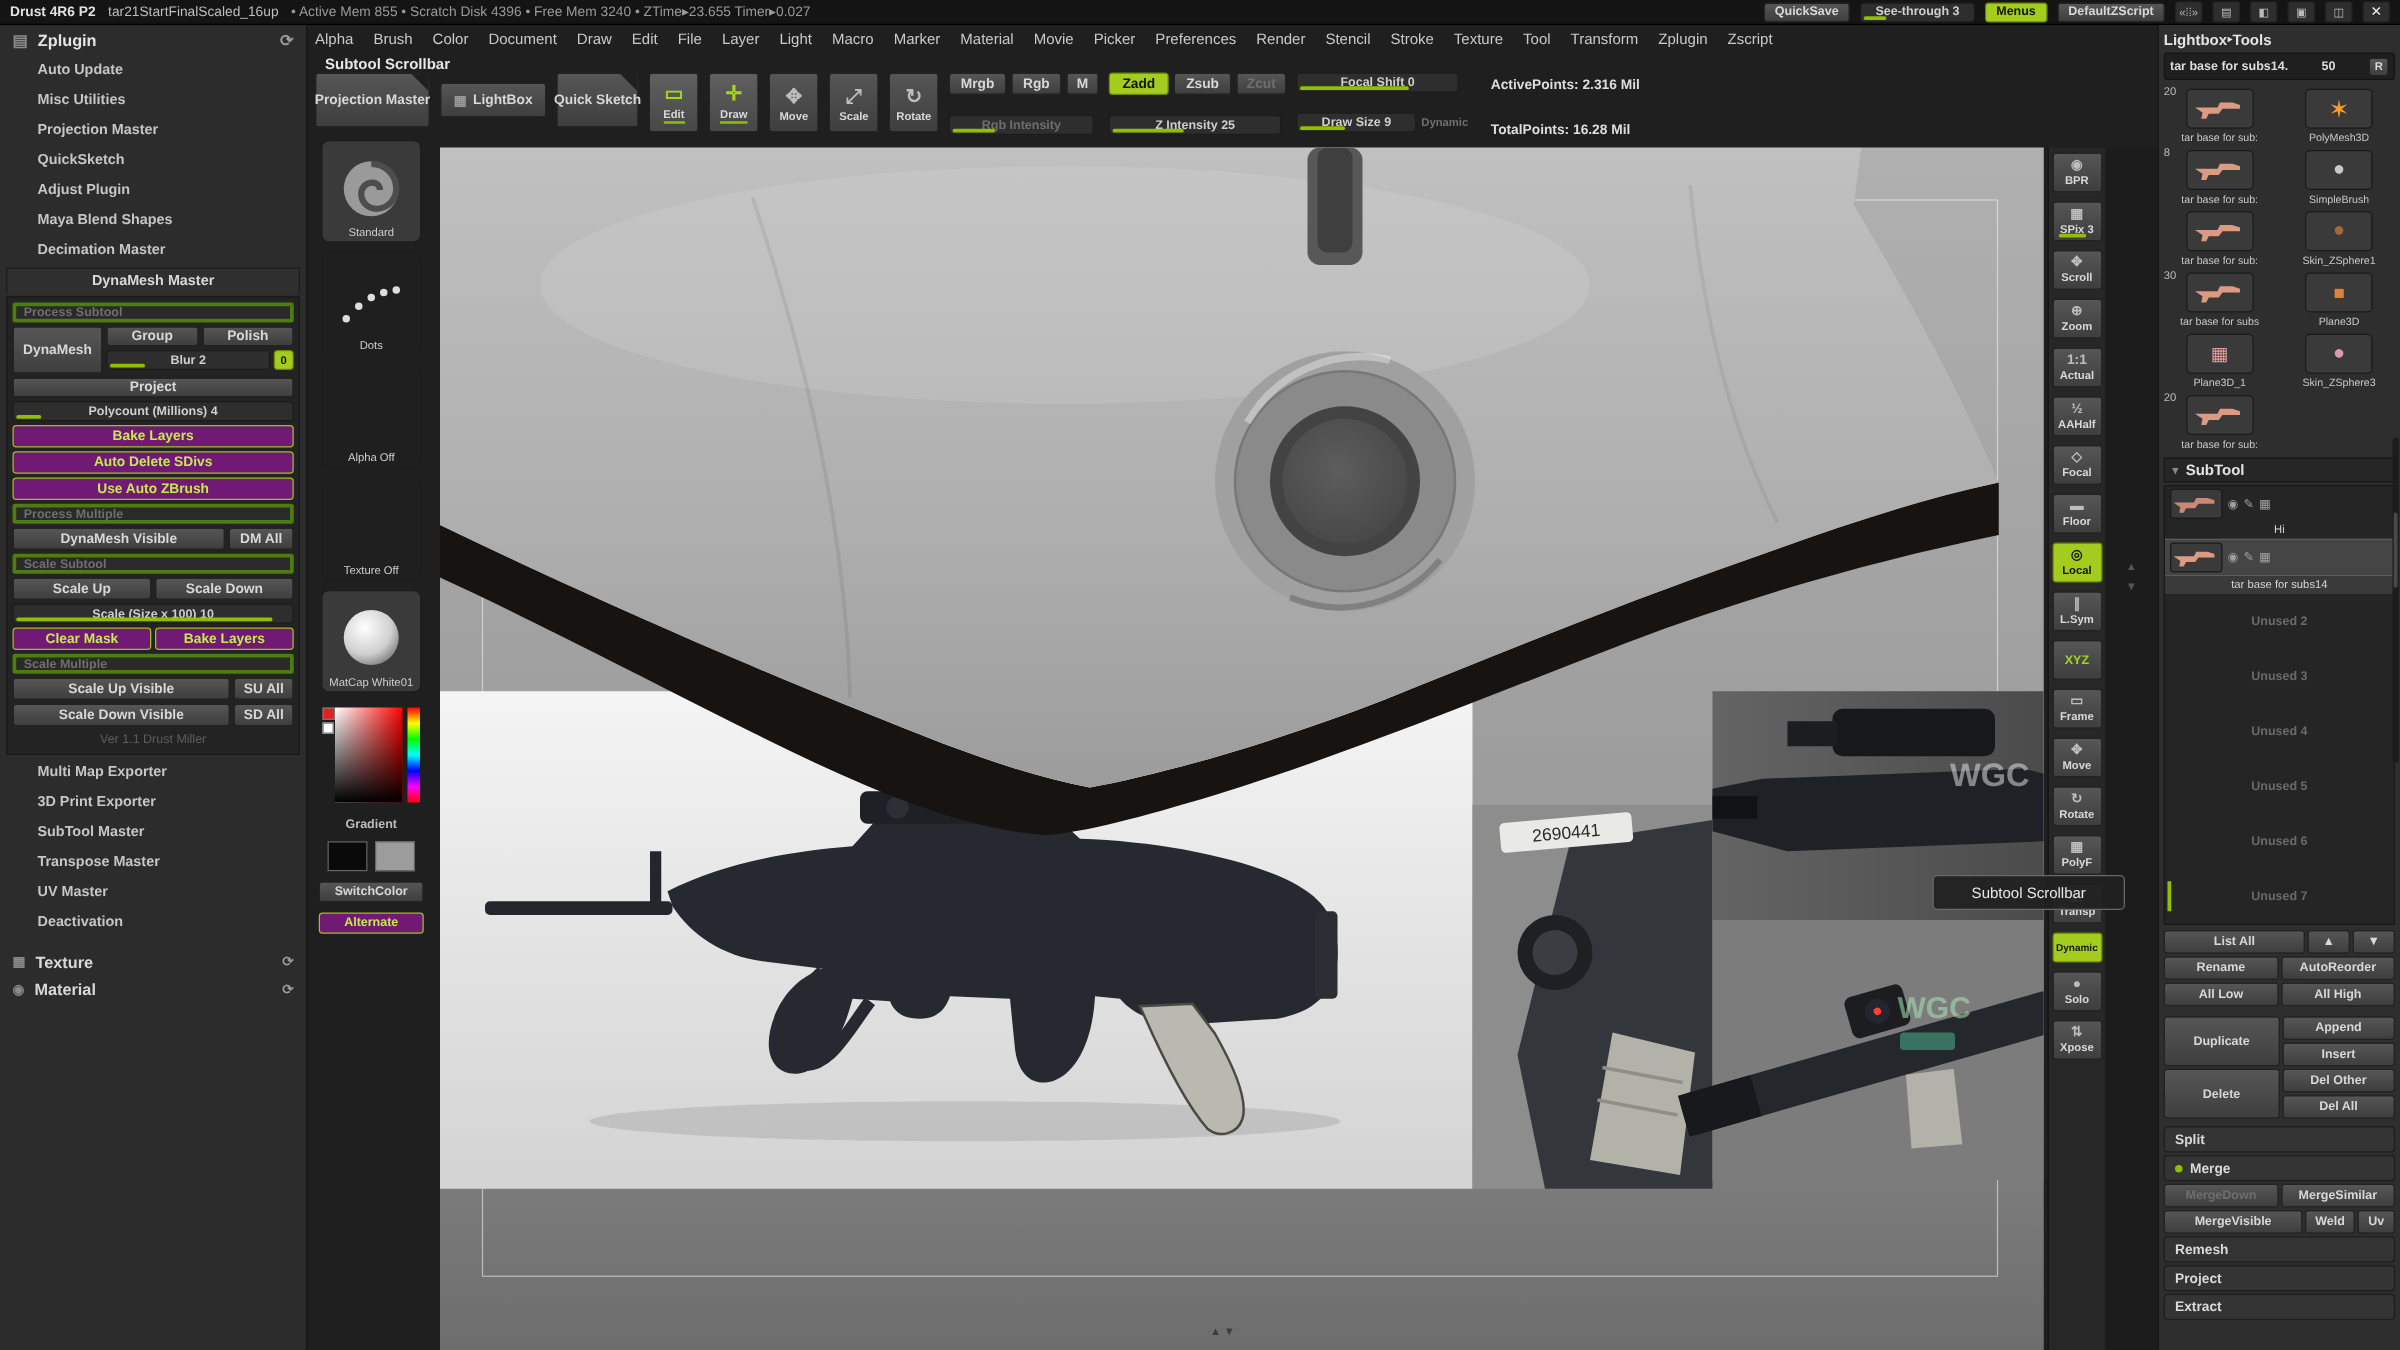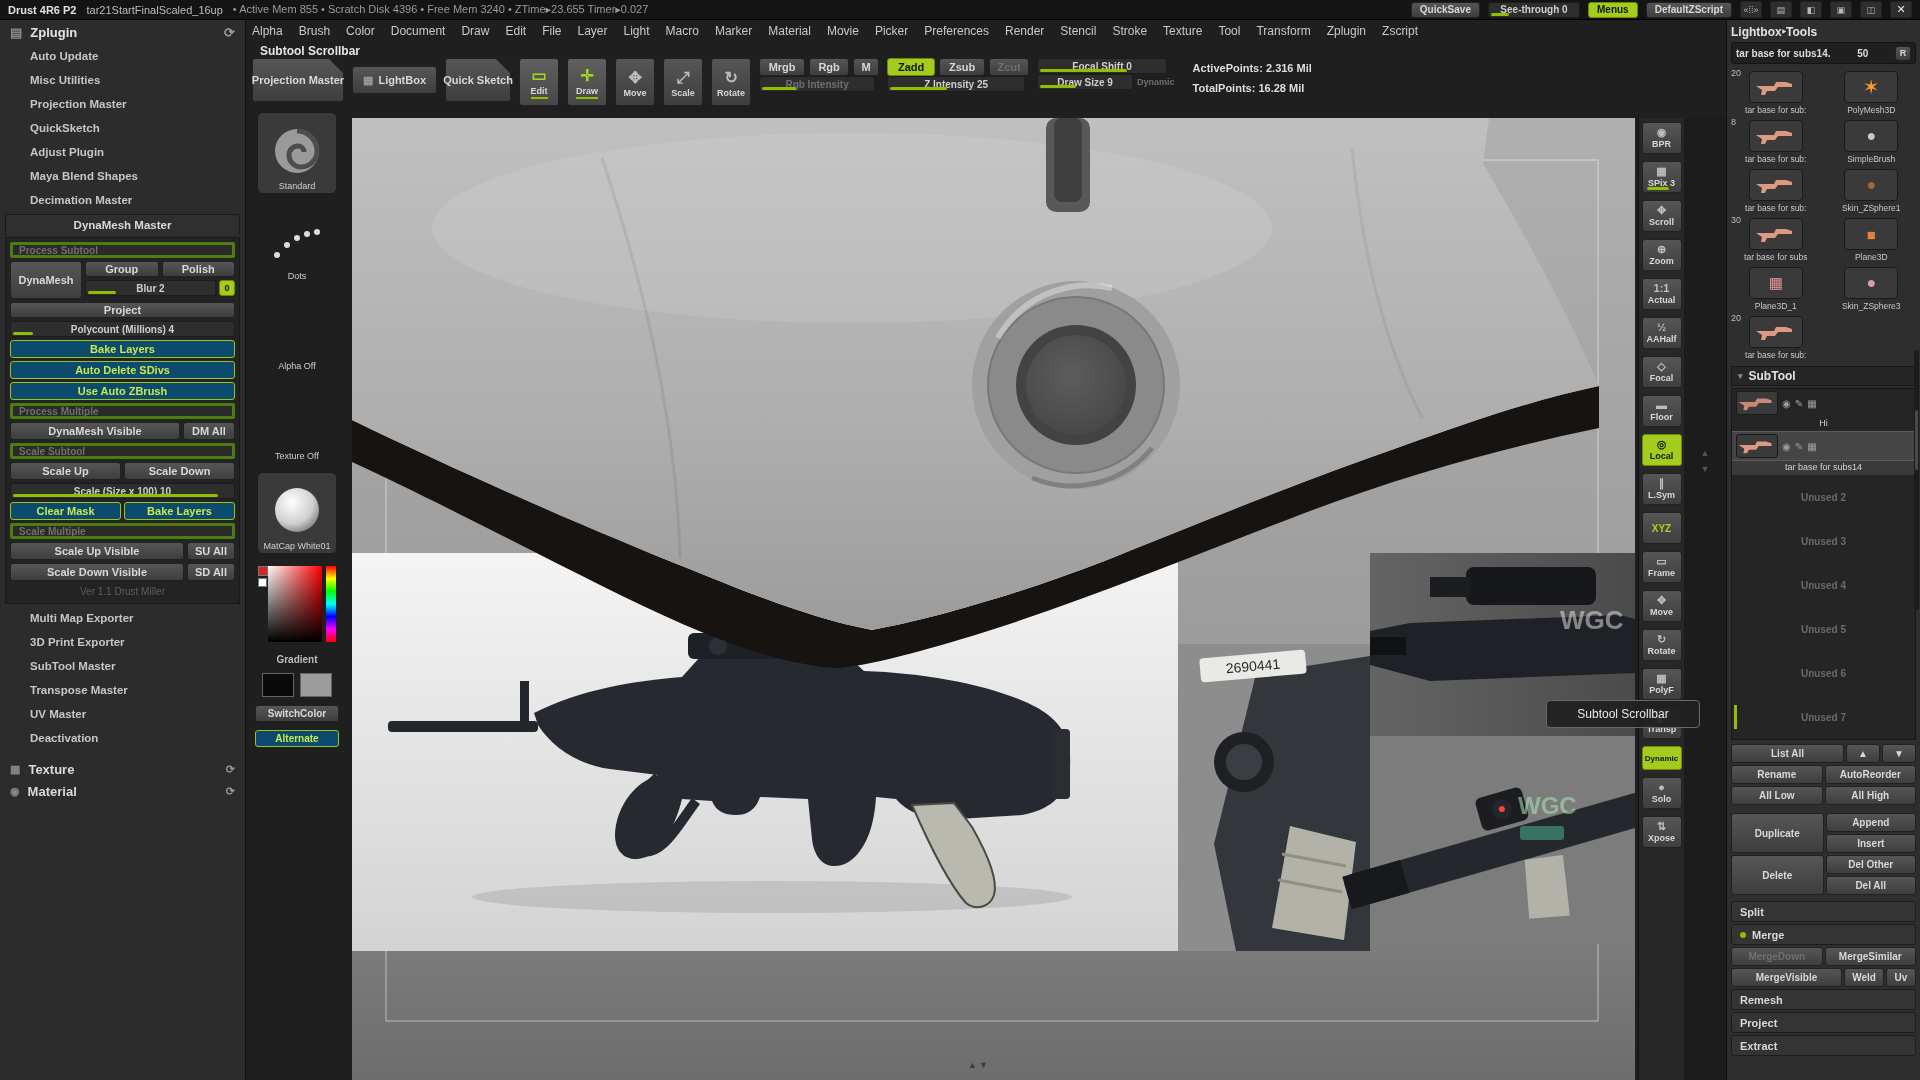"See-through 0" span { text: 0 -> 3 }
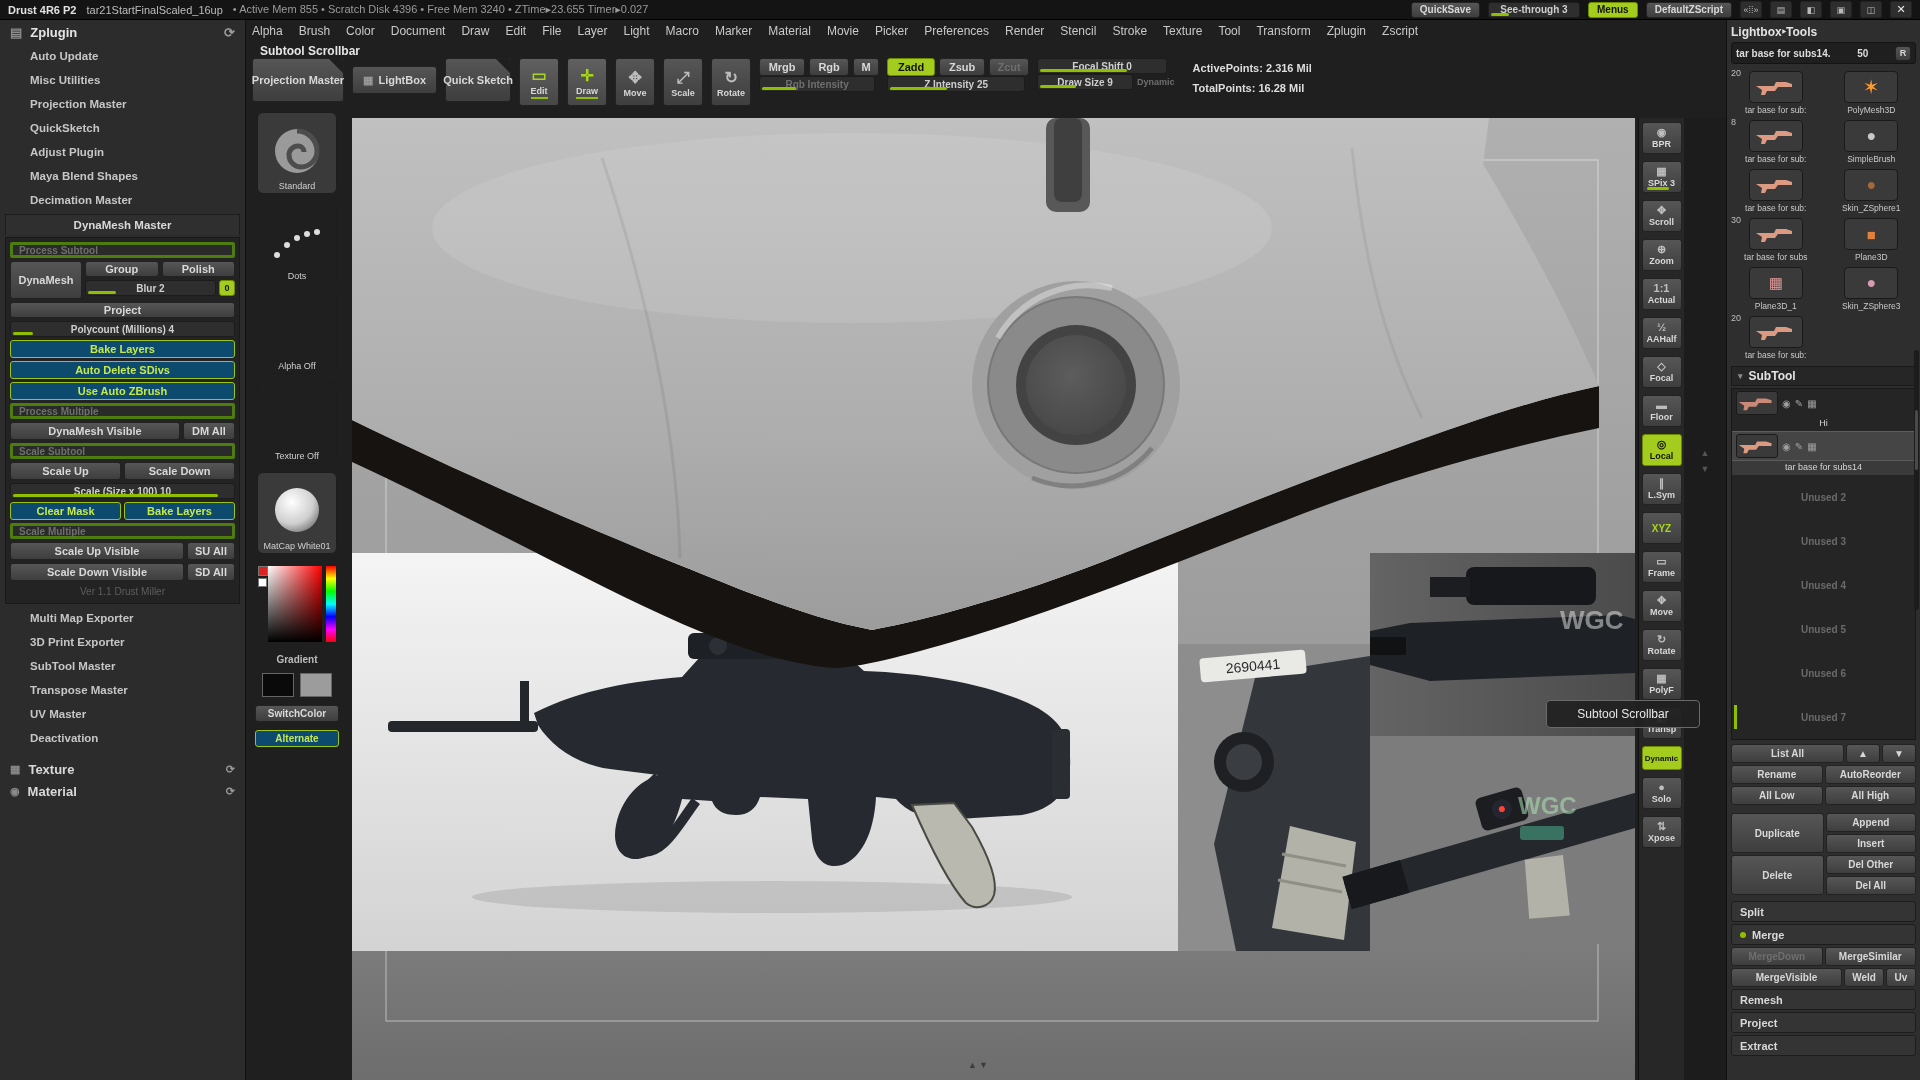"Mrgb" .tcol { gap: 0 -> 16px }
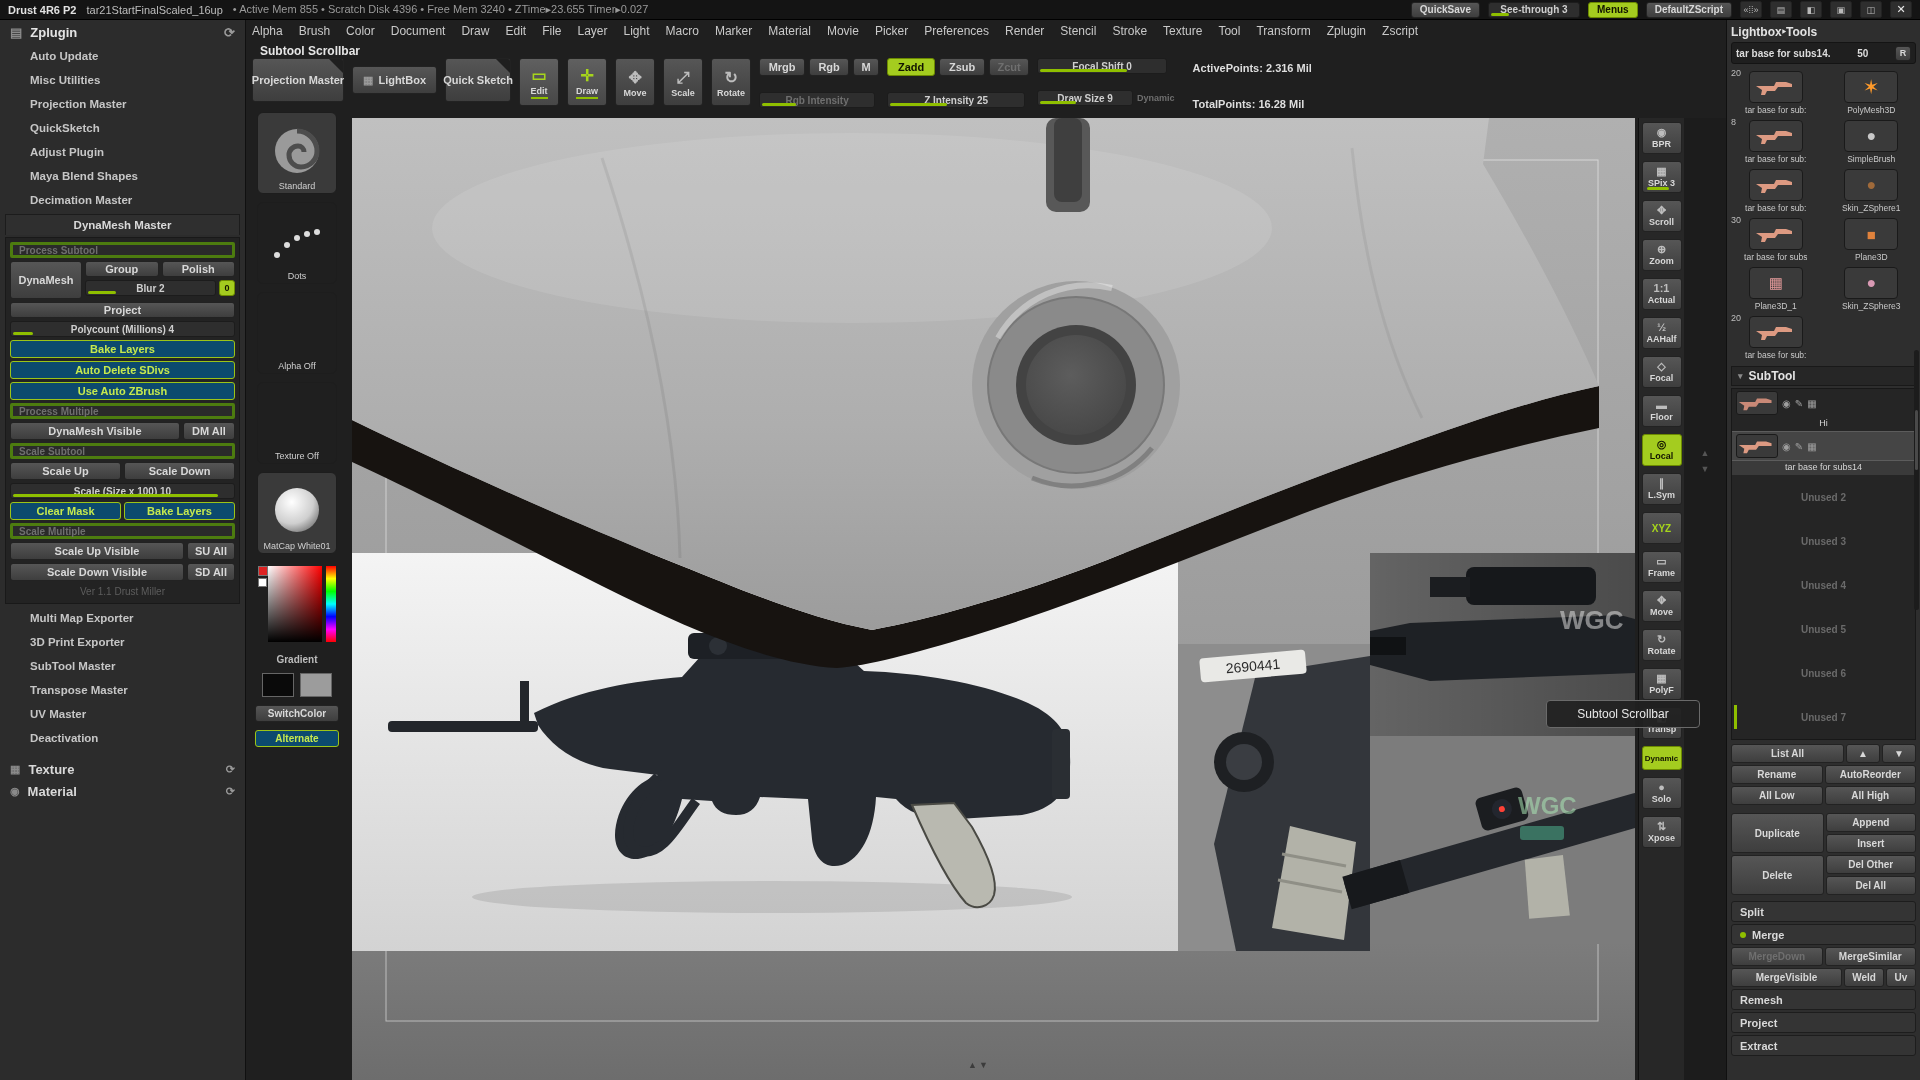"Bake Layers" .tg { background: #0c4a6e -> #701a75 }
